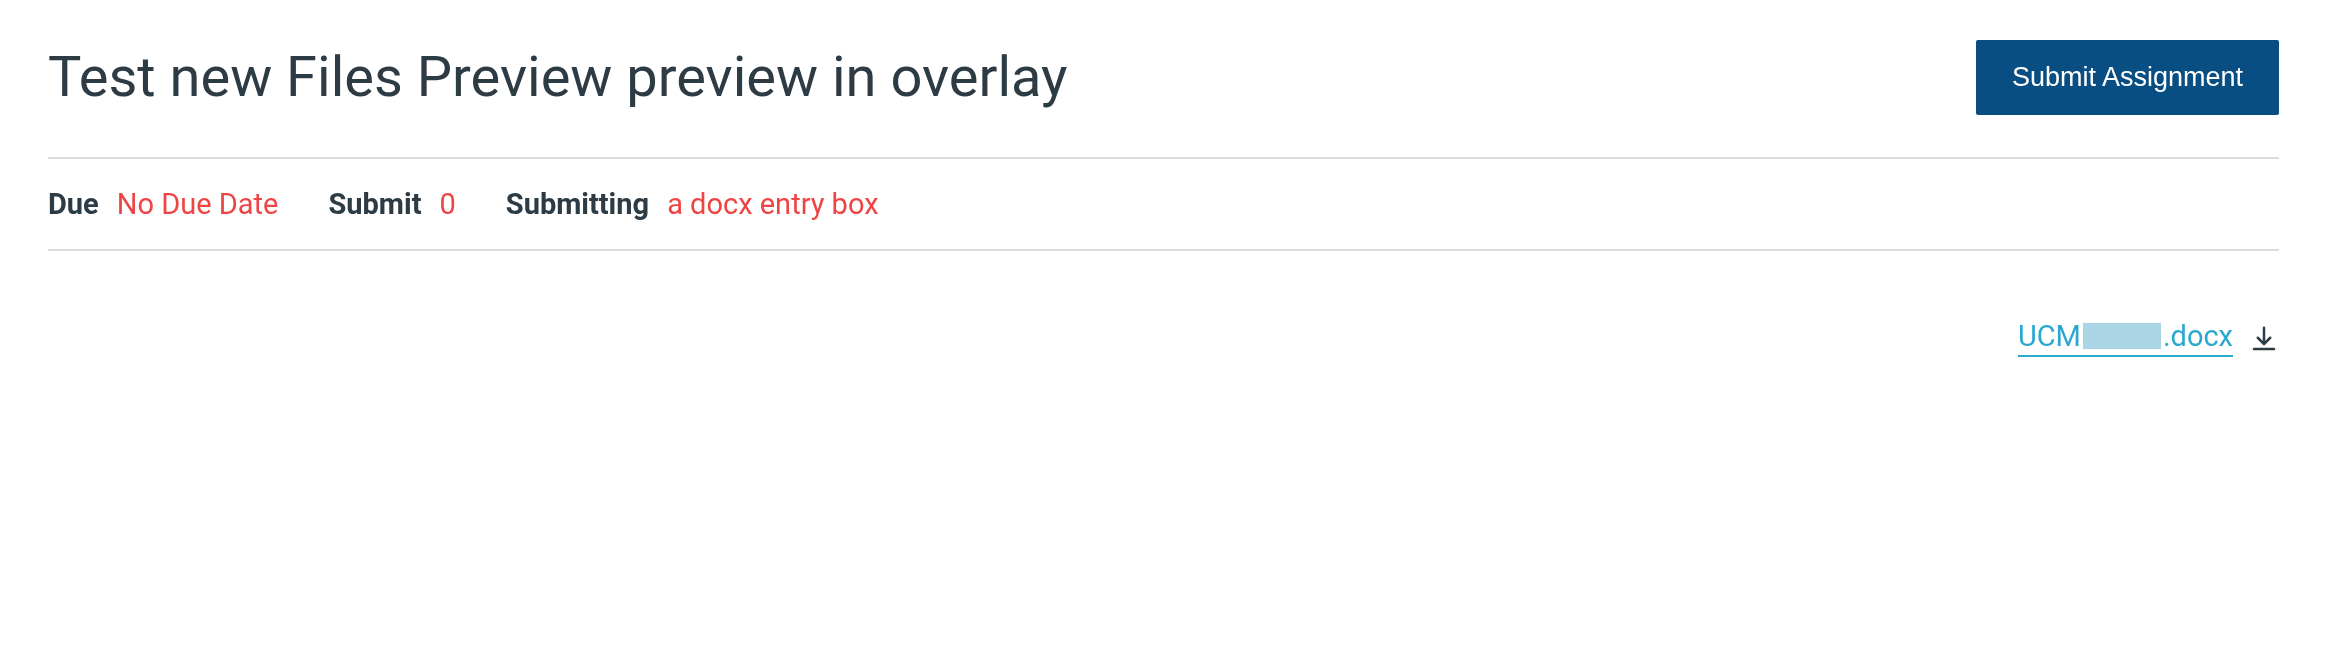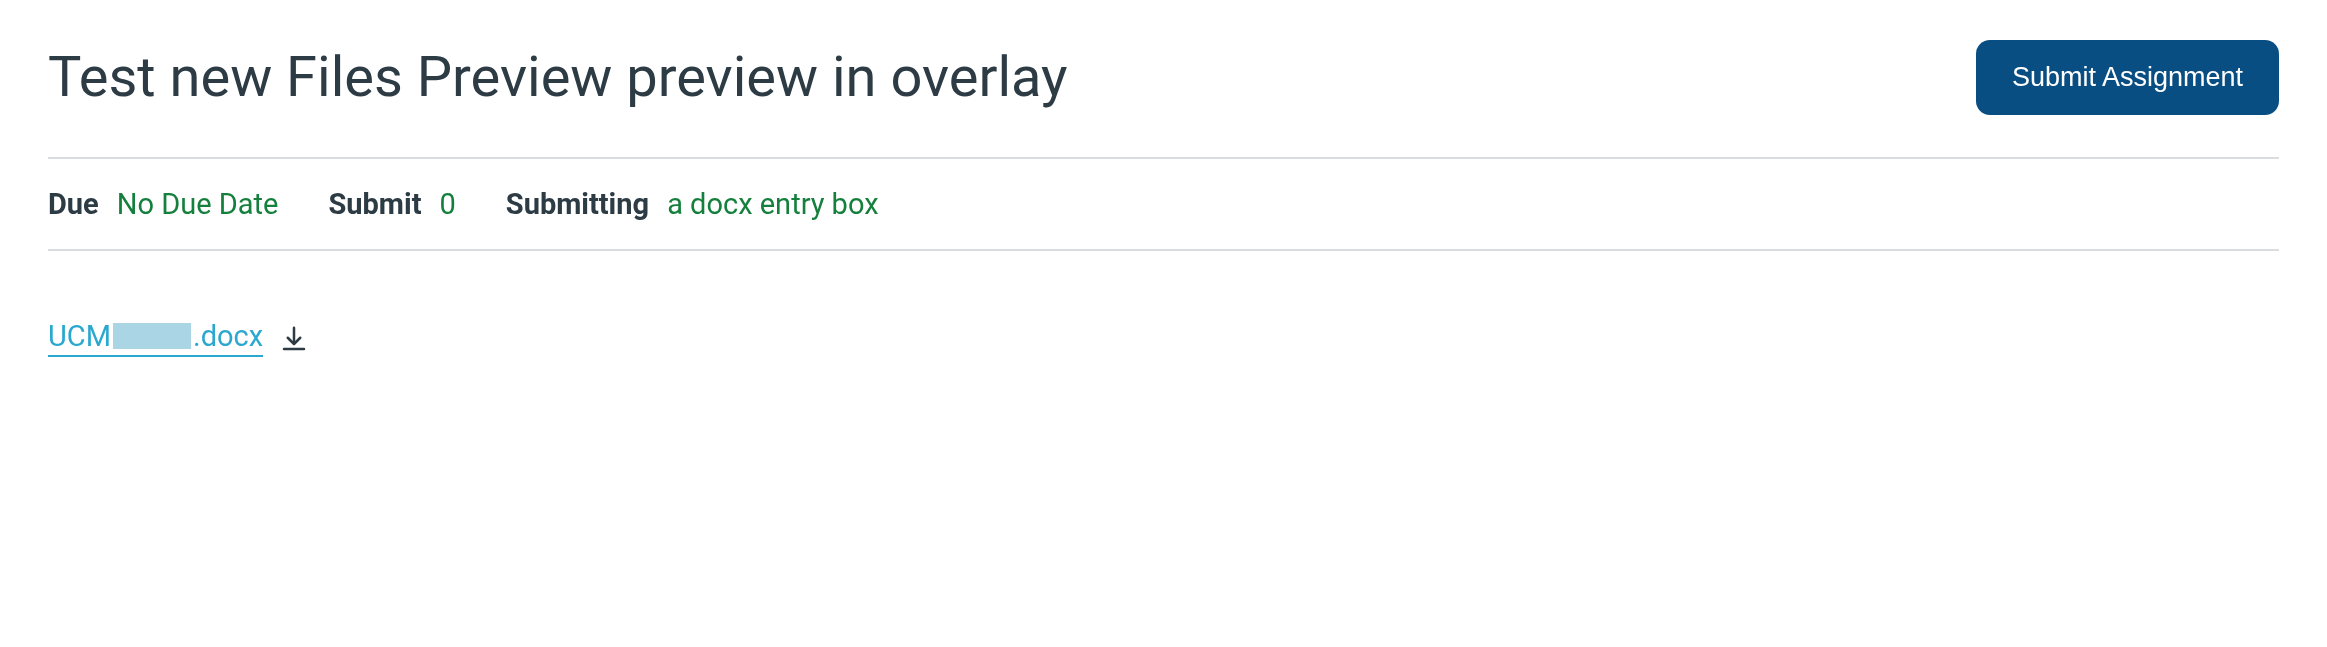"Submit Assignment" .submit-btn { border-radius: 14px -> 2px }
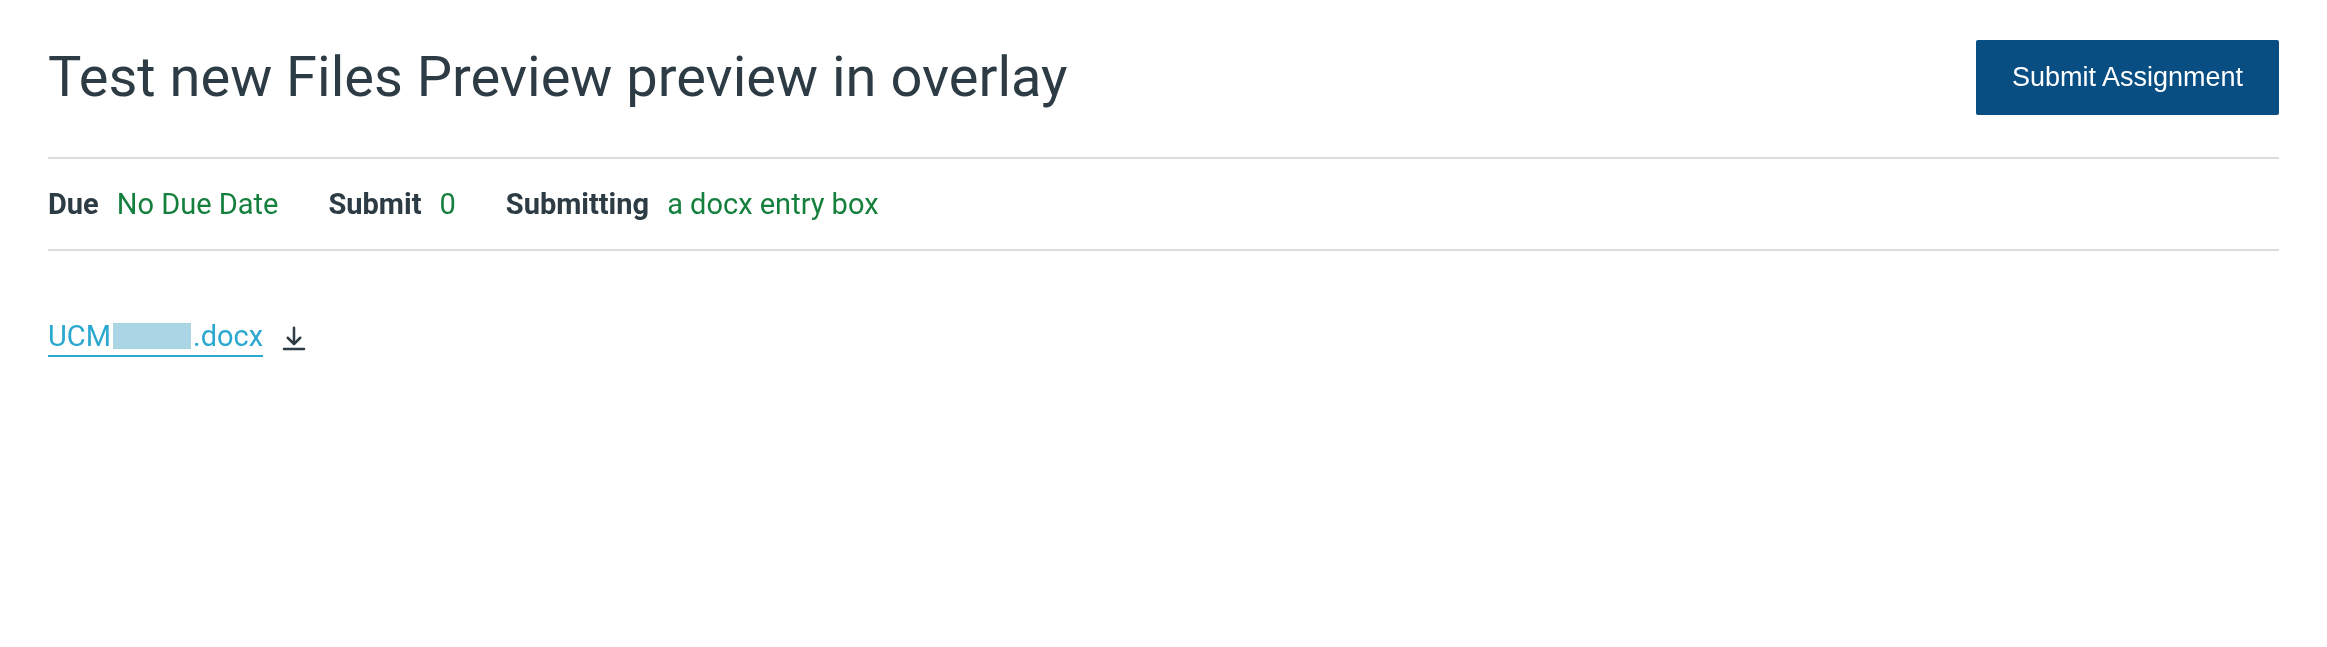"No Due Date" .meta-value { color: #15803d -> #ef4444 }
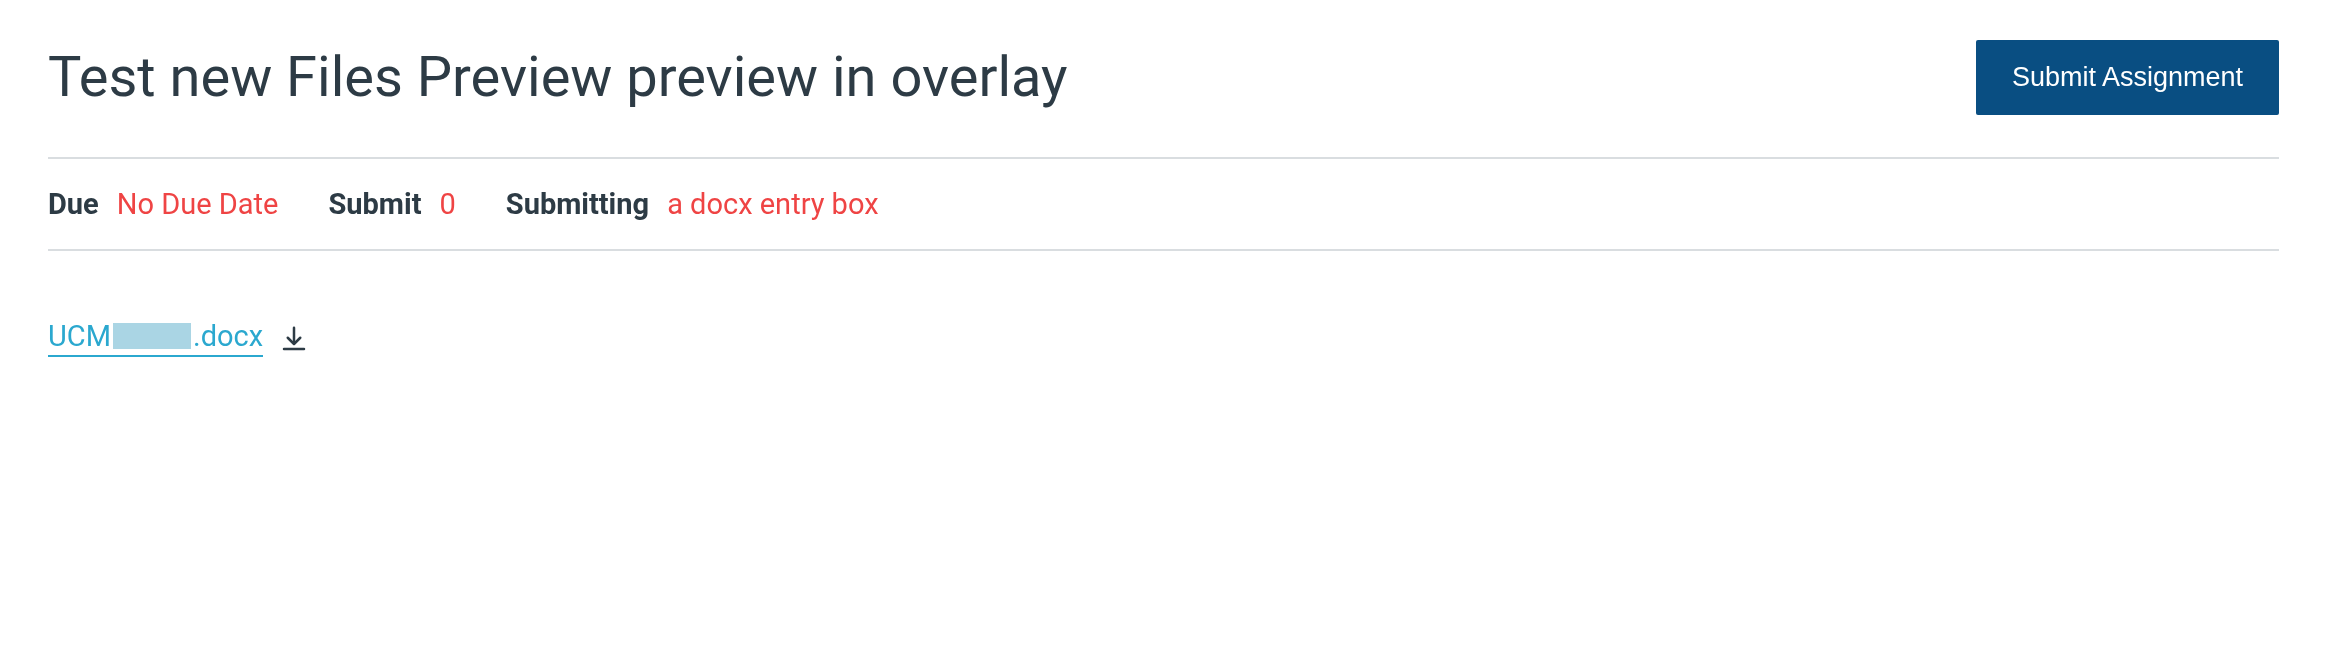"UCM .docx" .file-row { justify-content: none -> flex-end }
